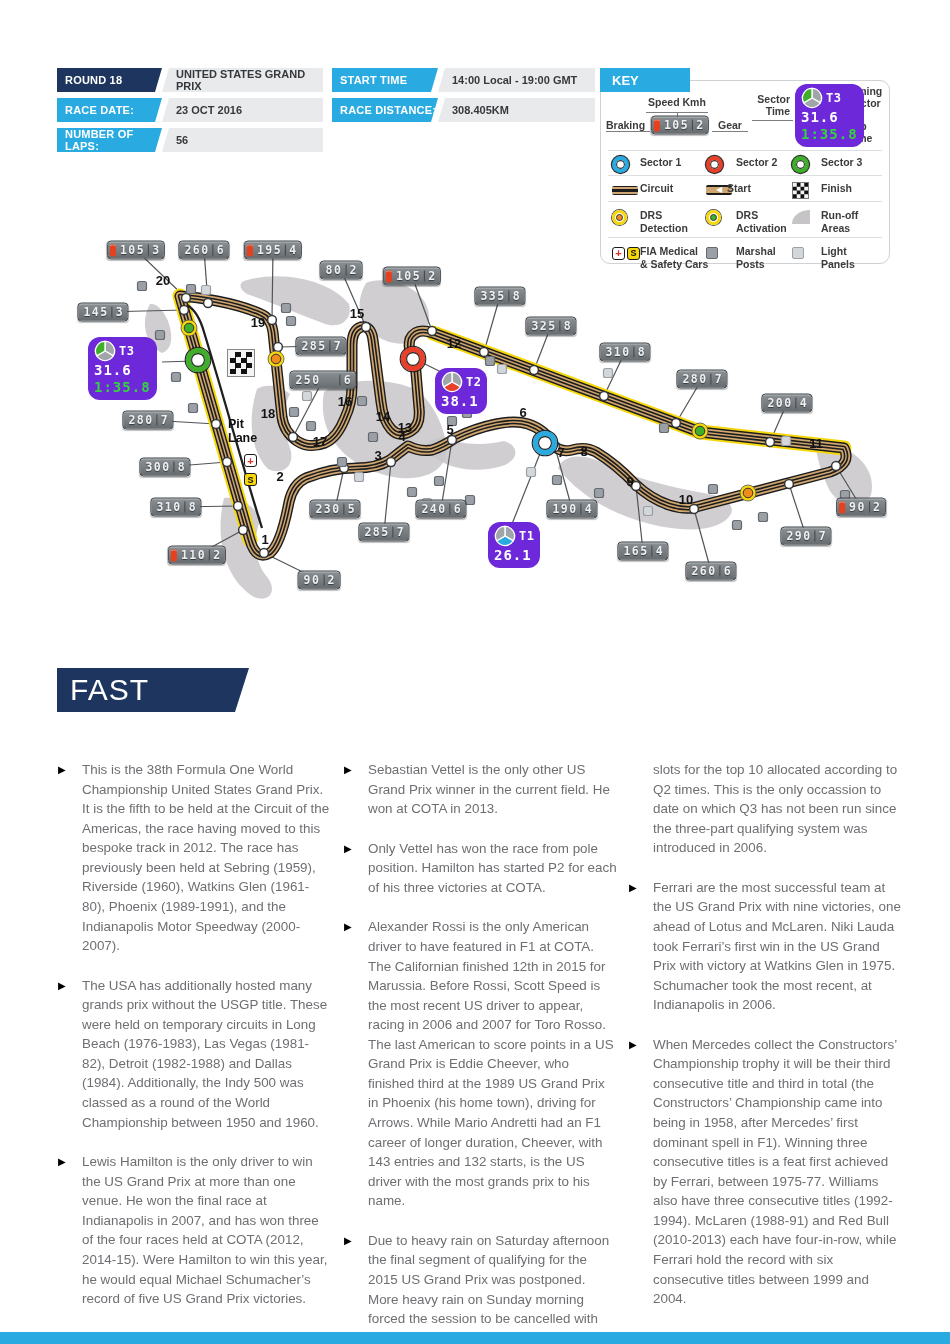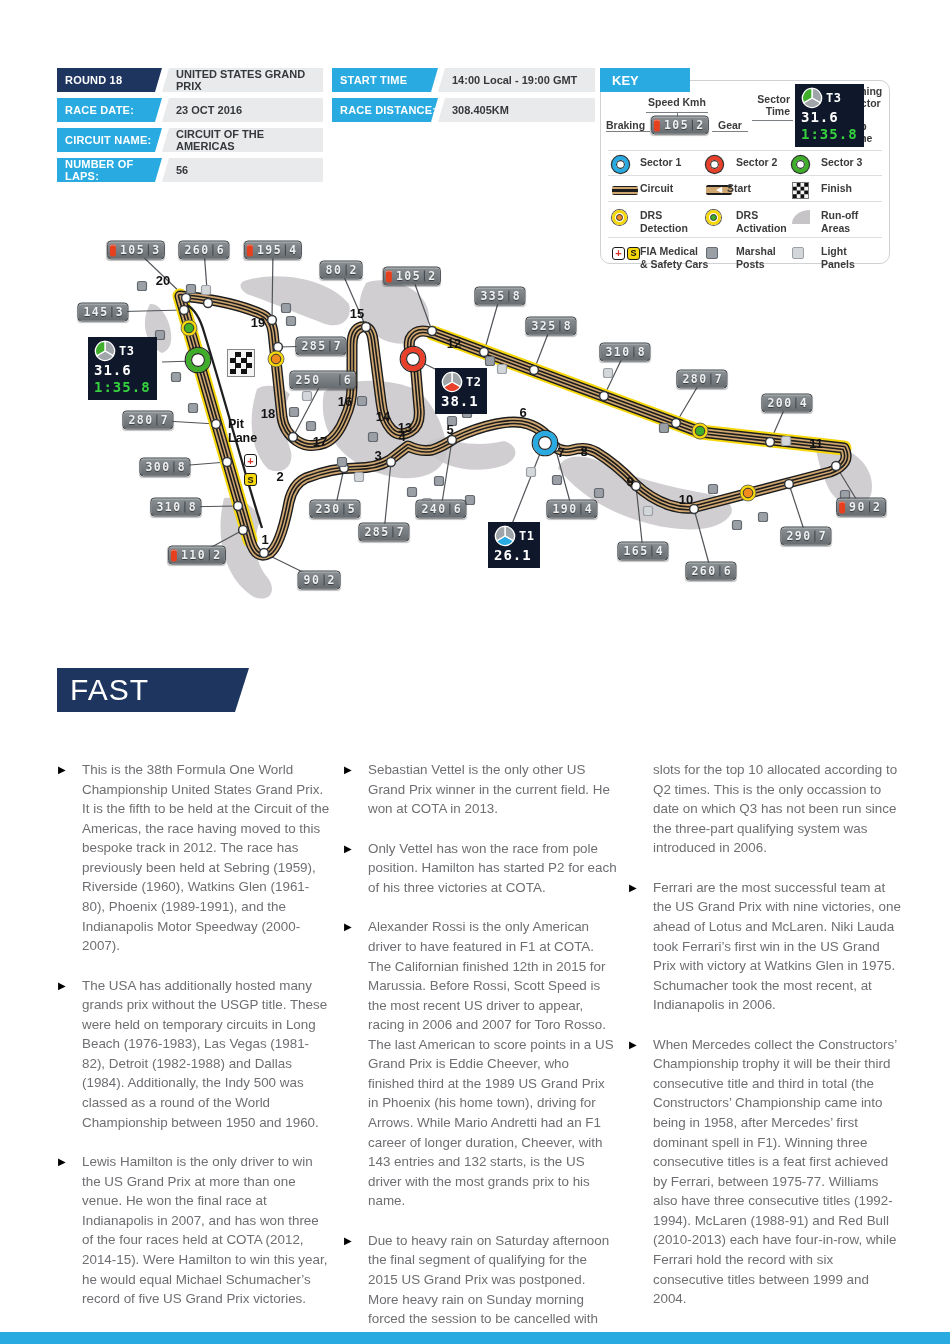"T3" .tbox { background: #0f172a -> #6d28d9; border-radius: 0 -> 12px }
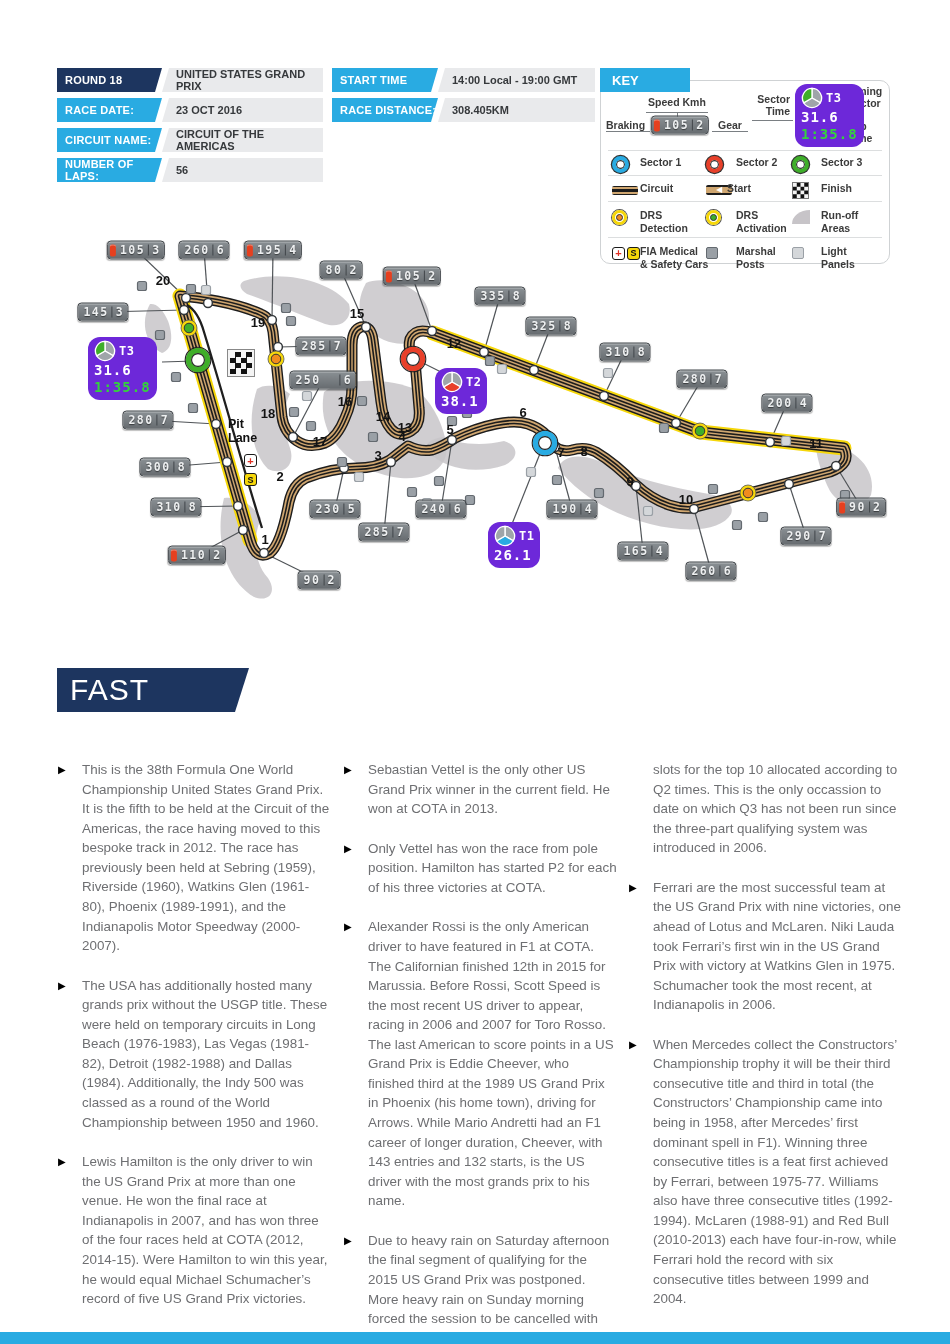"CIRCUIT NAME:" div.irow { html: <div> <div>CIRCUIT NAME:</div> <div>CIRCUIT OF THE AMERICAS</div> </div> -> none }
